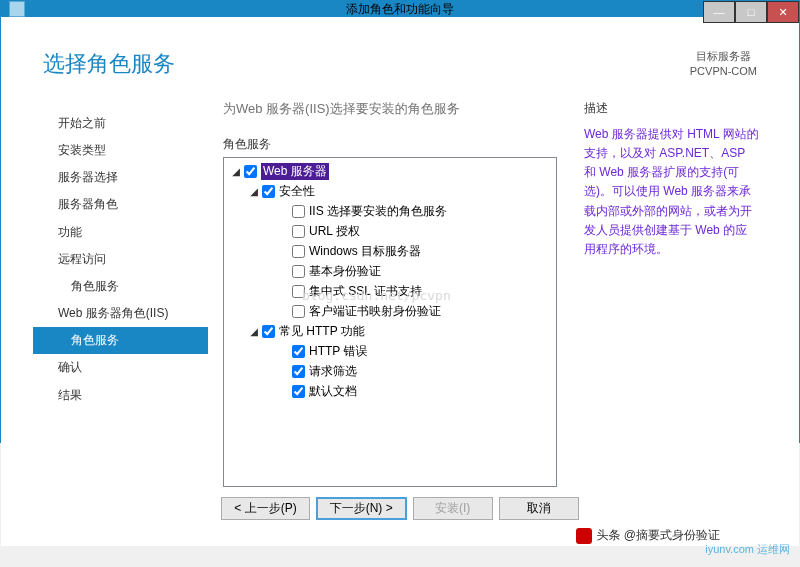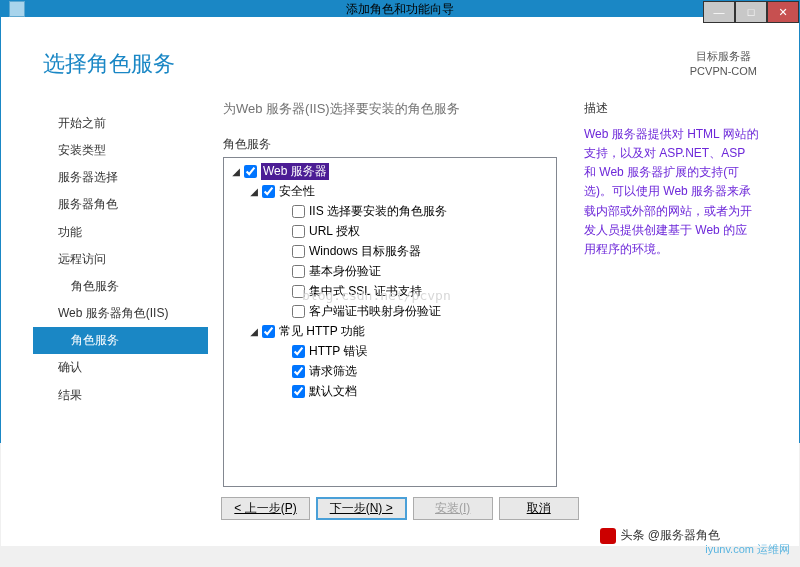"< 上一步(P)" .nav-btn { text-decoration: underline -> none }
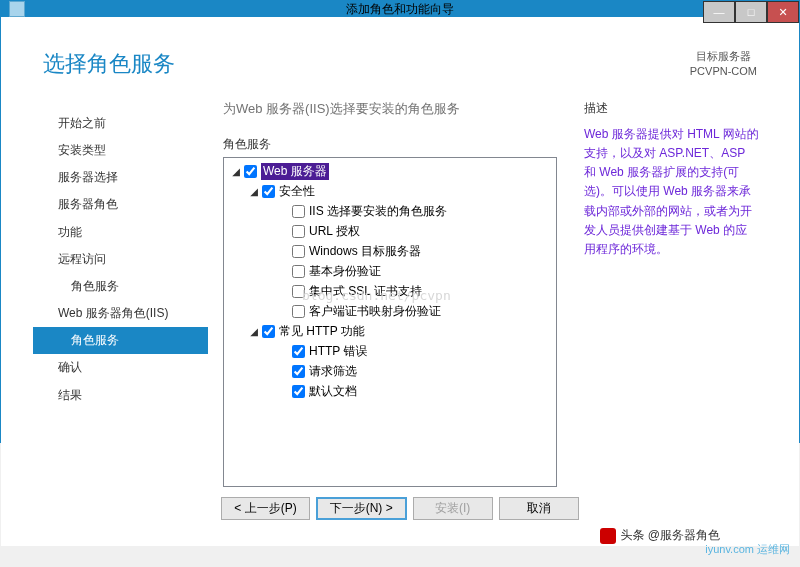"头条 @服务器角色" span { text: @服务器角色 -> @摘要式身份验证 }
